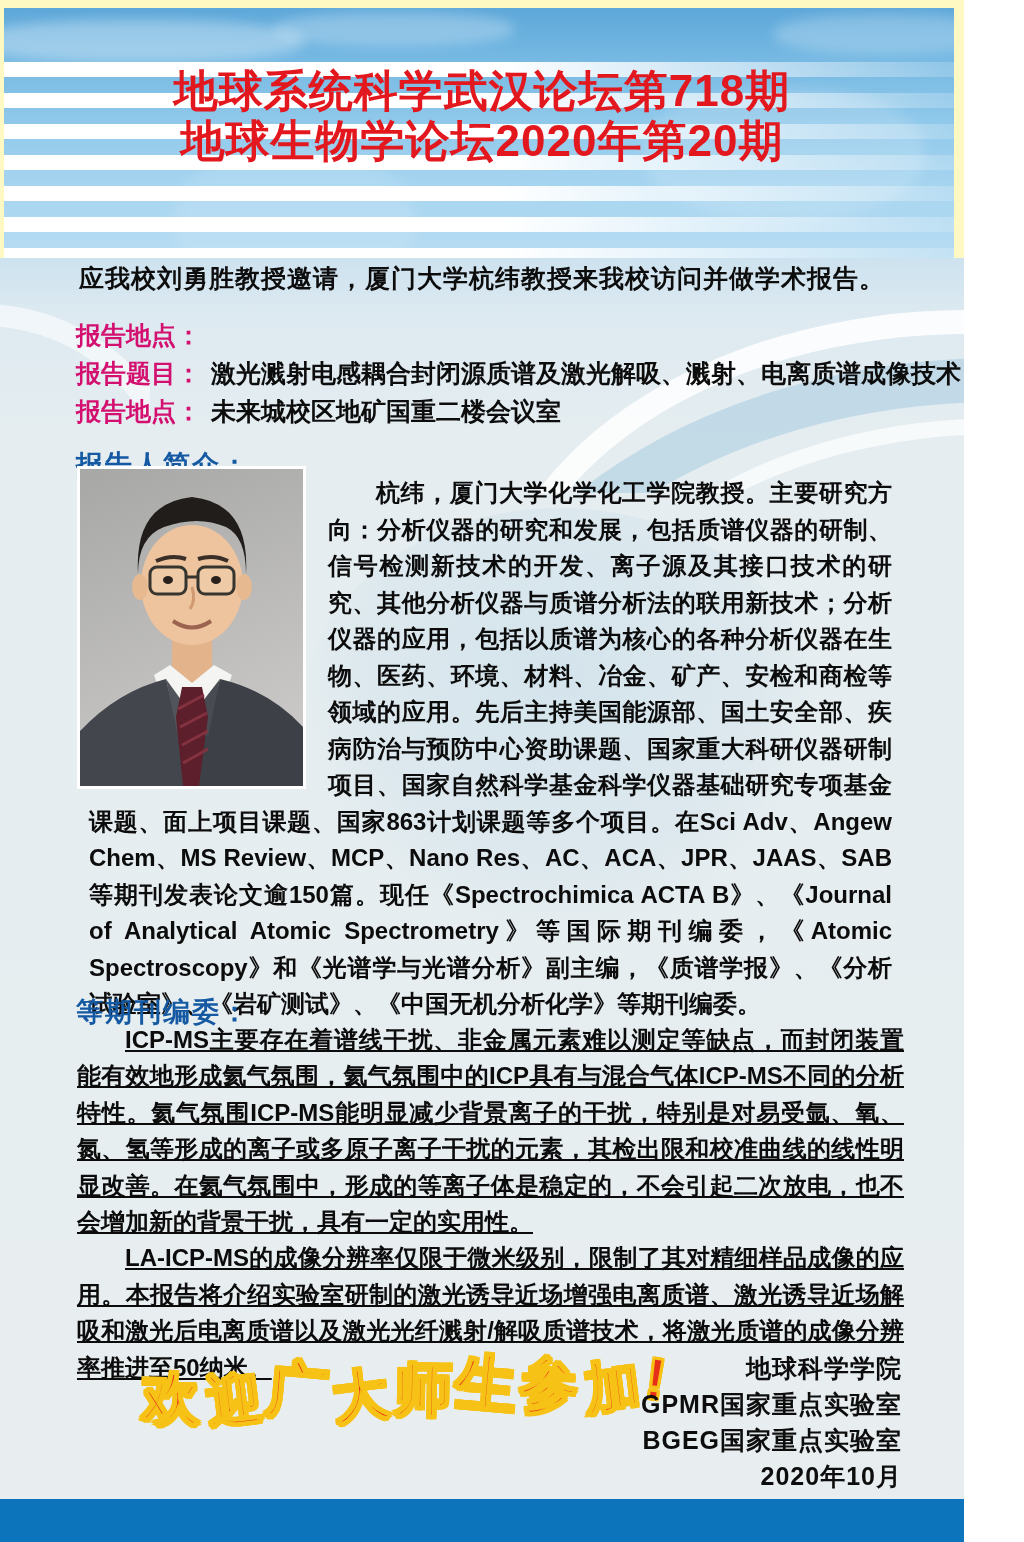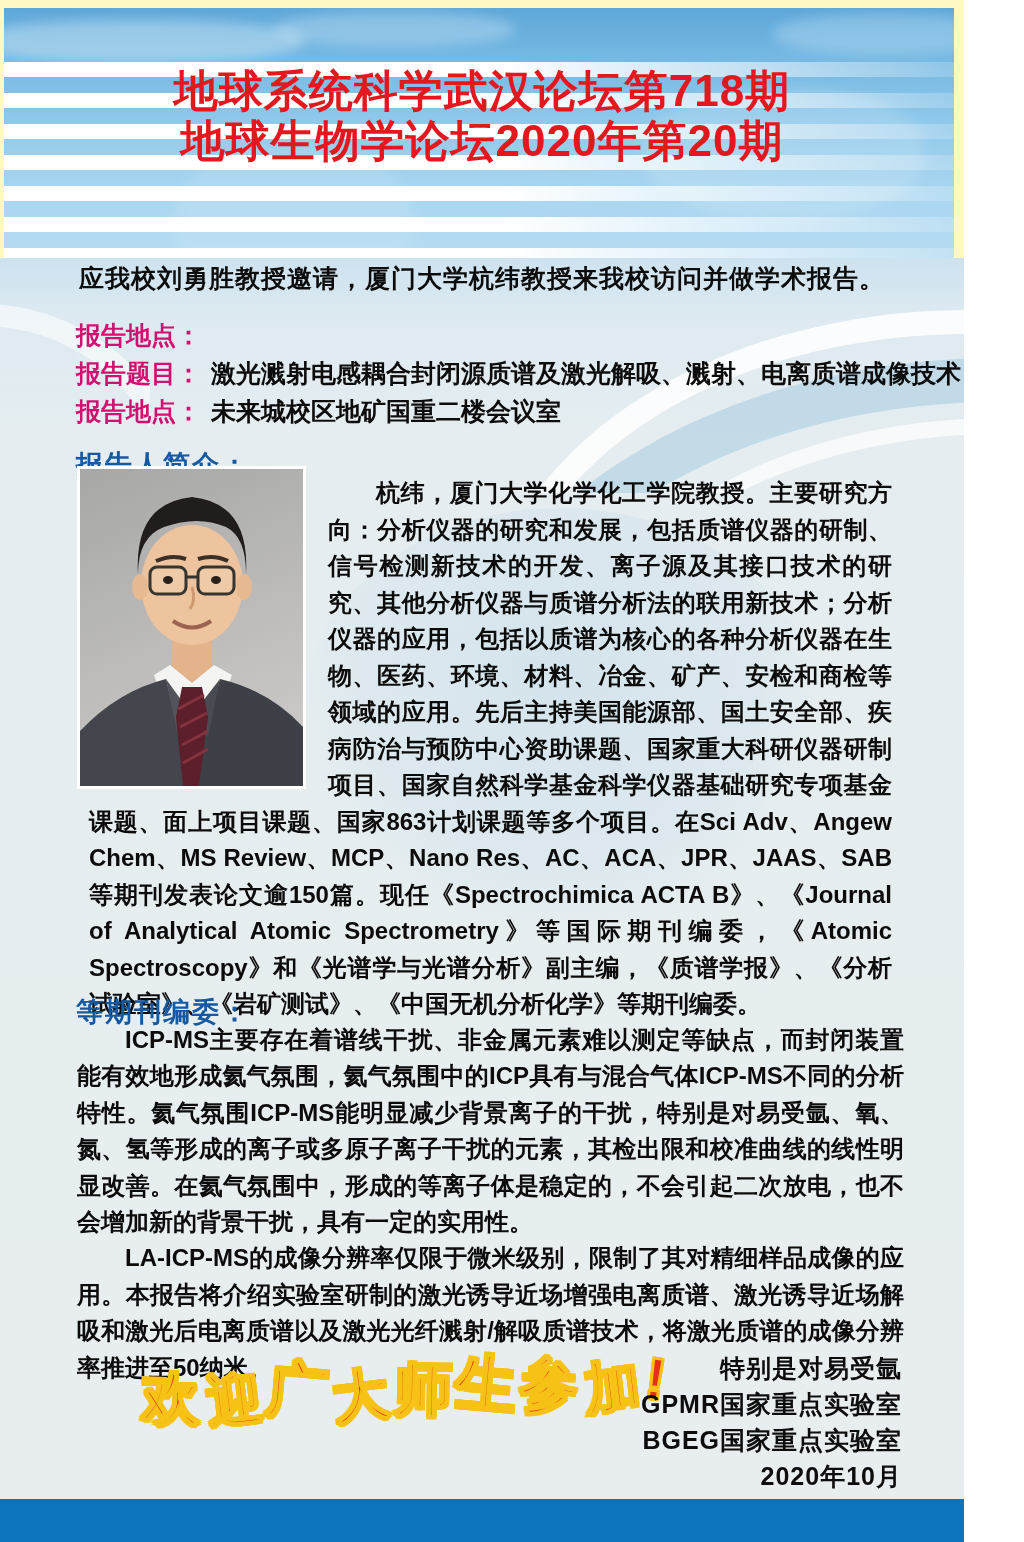"ICP-MS主要存在着谱线干扰、非金属元素难以测定等缺点，而封闭装置能有效地形成" .abstract-block { text-decoration: none -> underline }
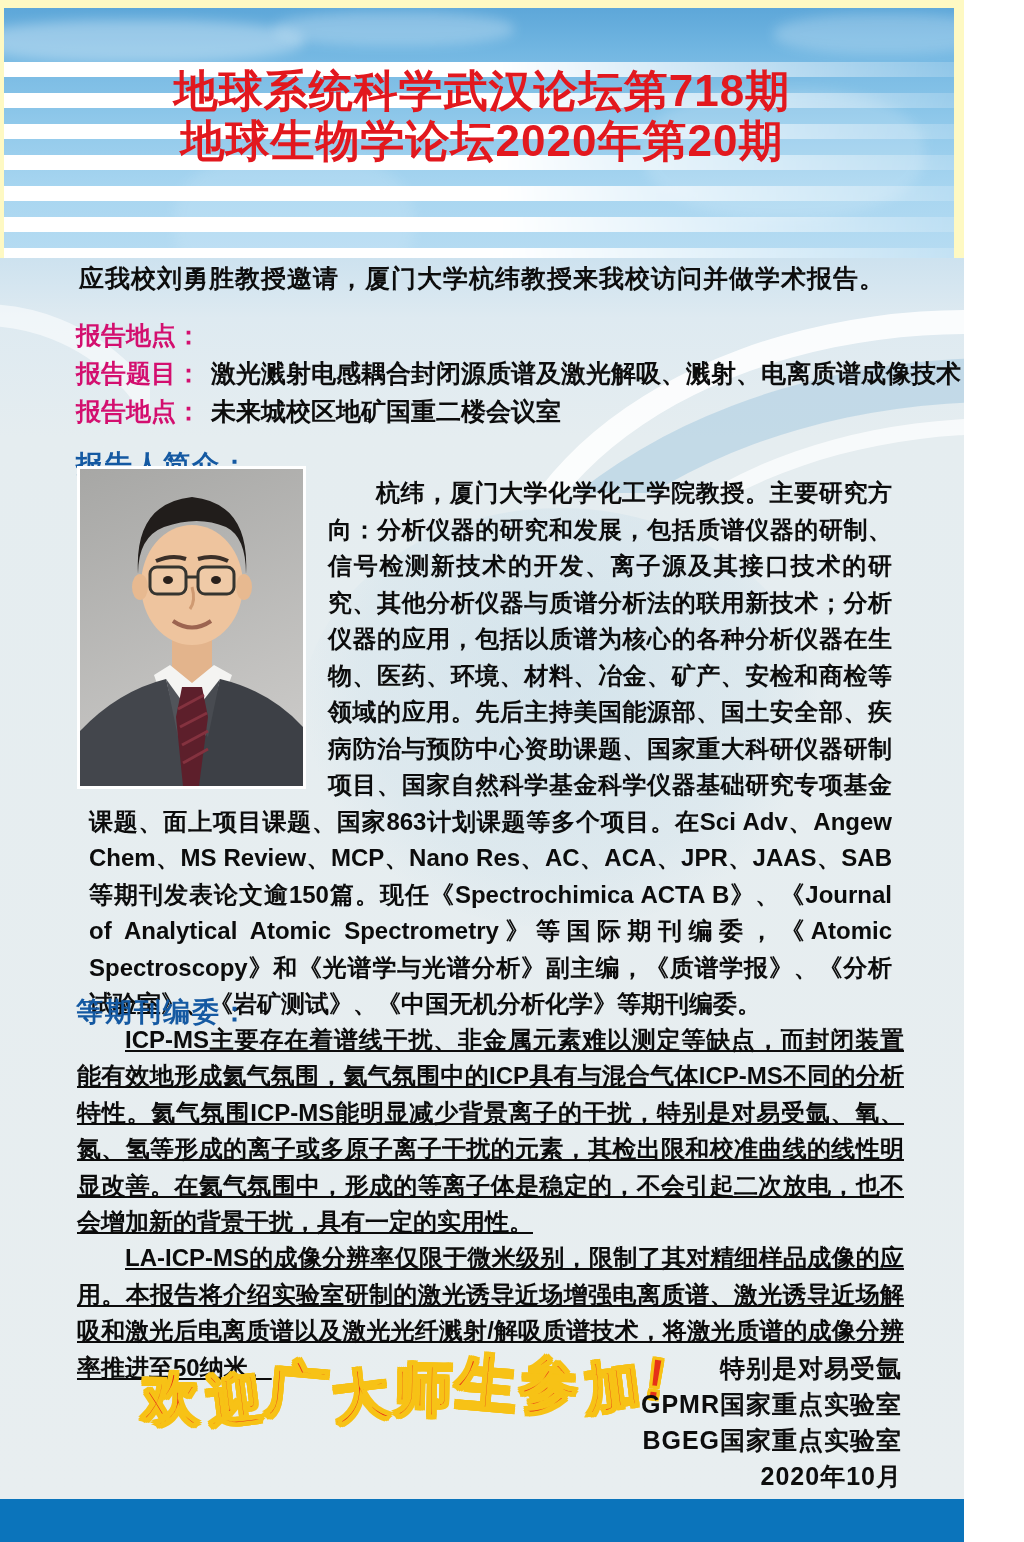"特别是对易受氩" div { text: 特别是对易受氩 -> 地球科学学院 }
